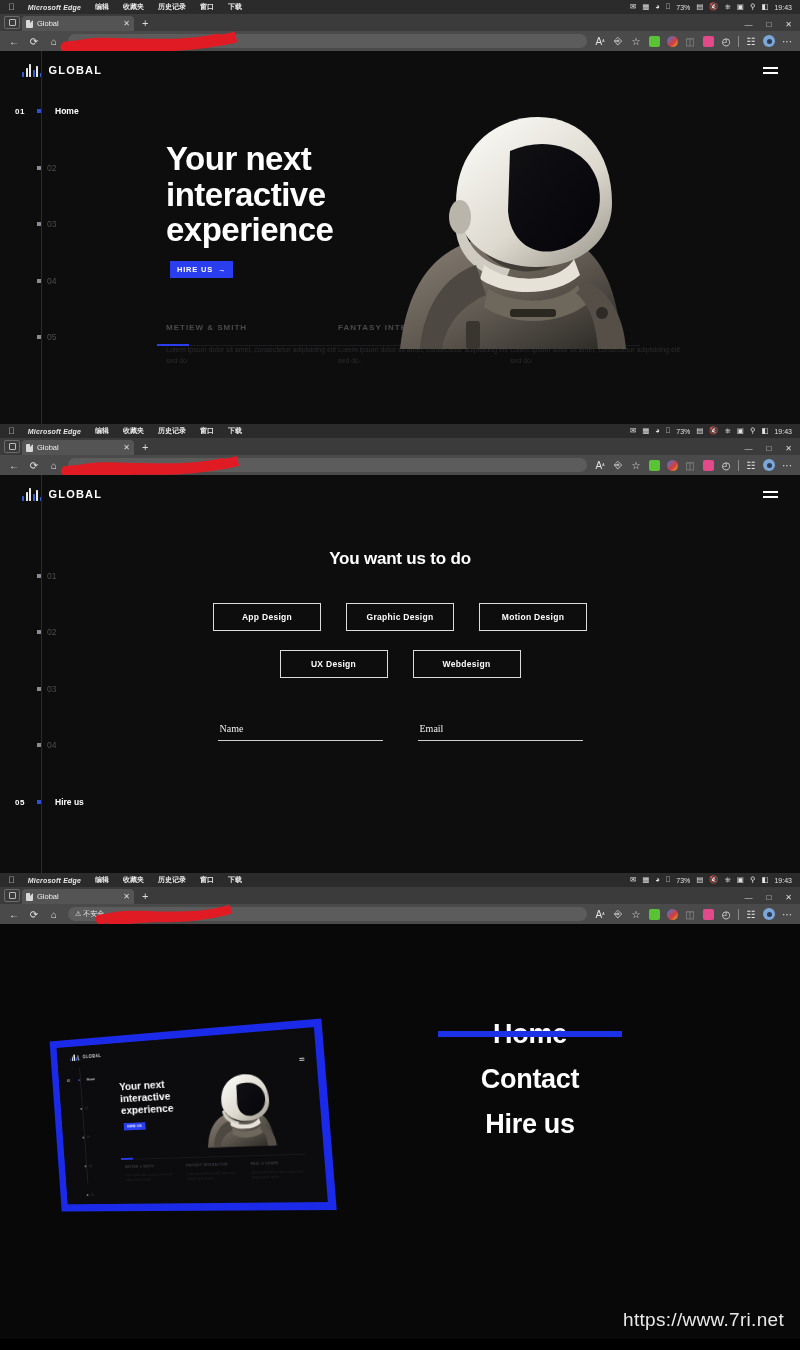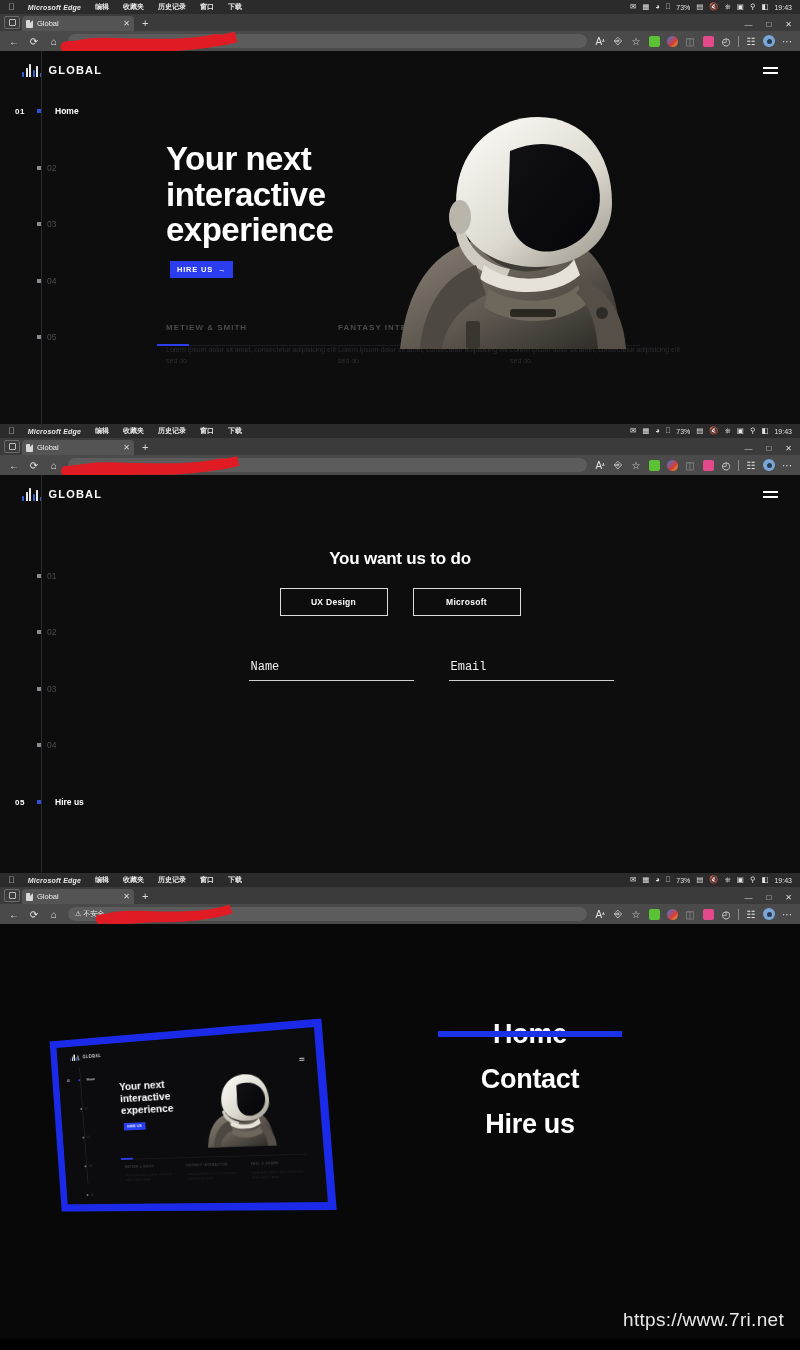"App Design" div.chip-row { html: none -> <div> <div>App Design</div> <div>Graphic Design</div> <div>Motion Design</div> </div> }
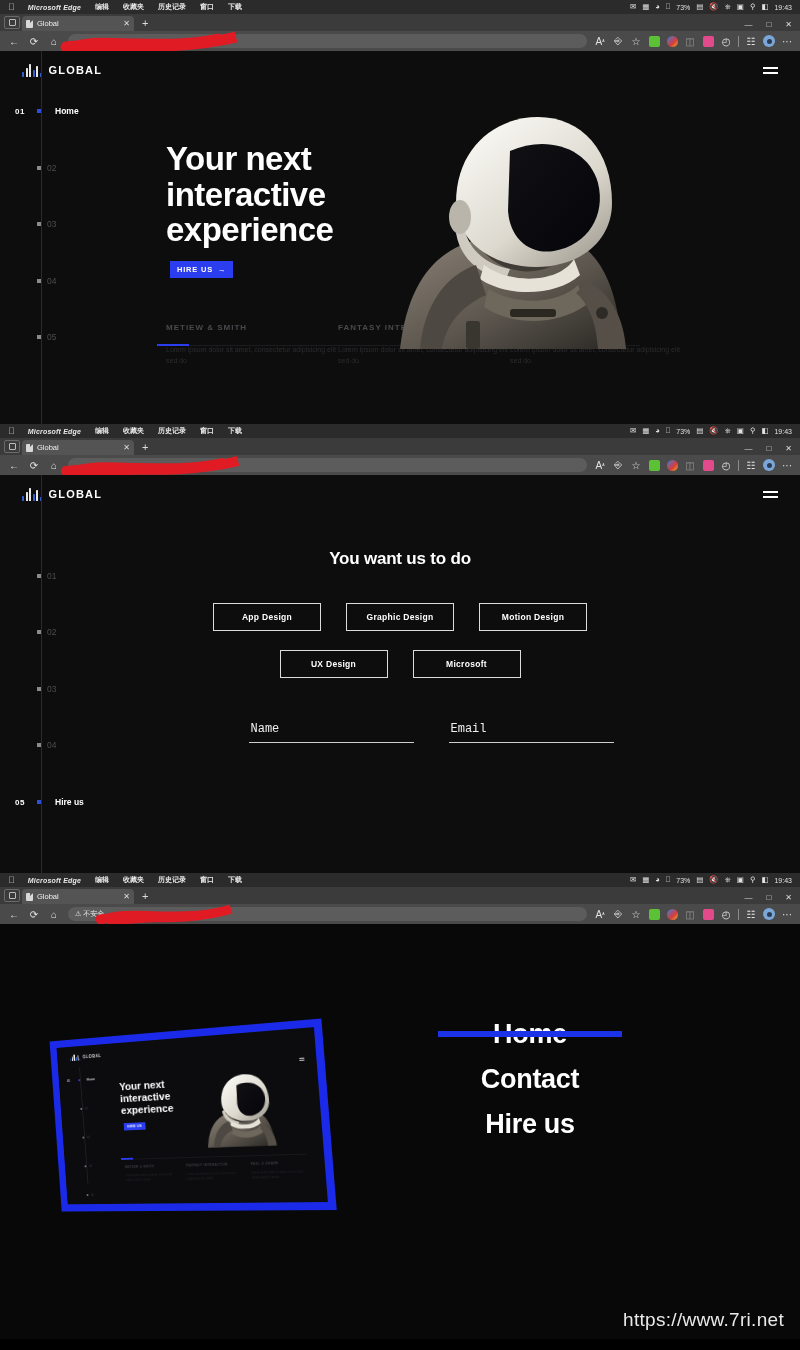"Microsoft" div.chip { text: Microsoft -> Webdesign }
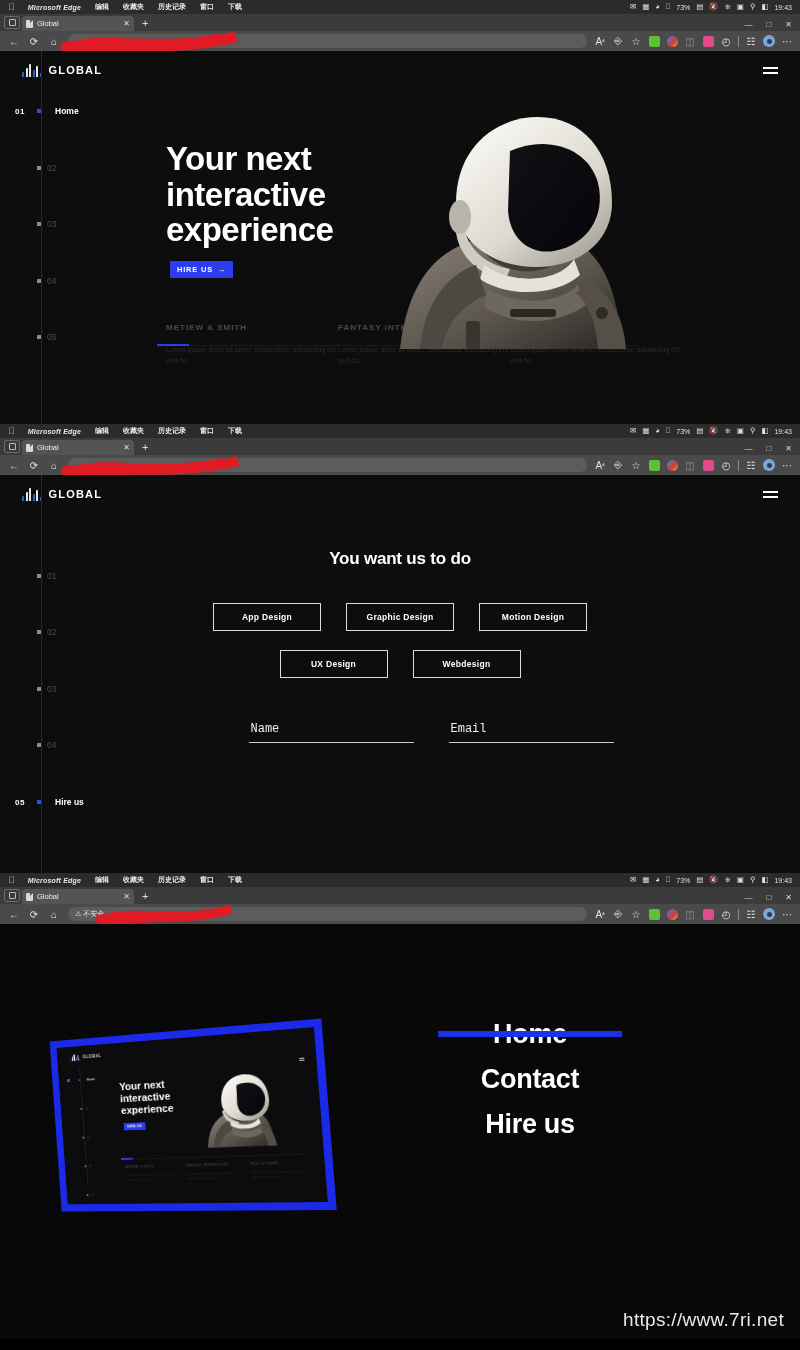"Name" .field input { font-family: Liberation Mono, monospace -> Liberation Serif, serif; font-size: 12px -> 10px; margin-left: 31px -> none }
